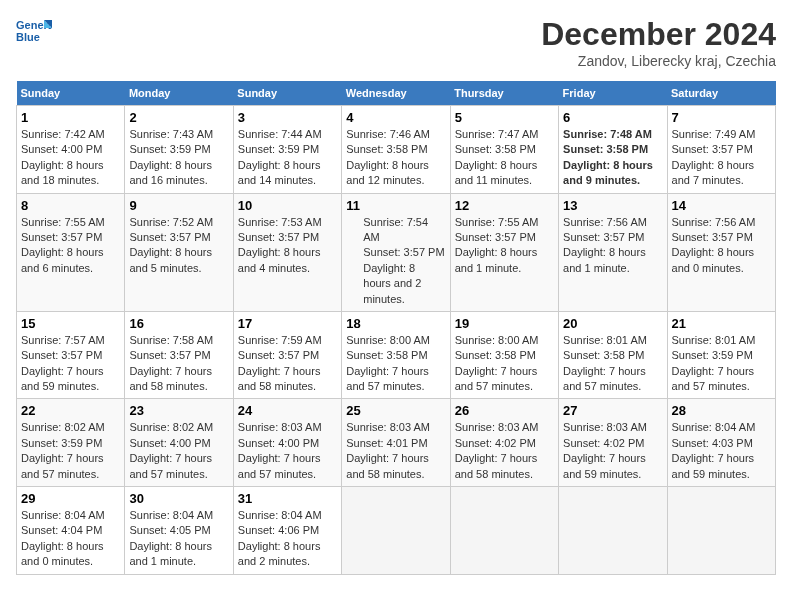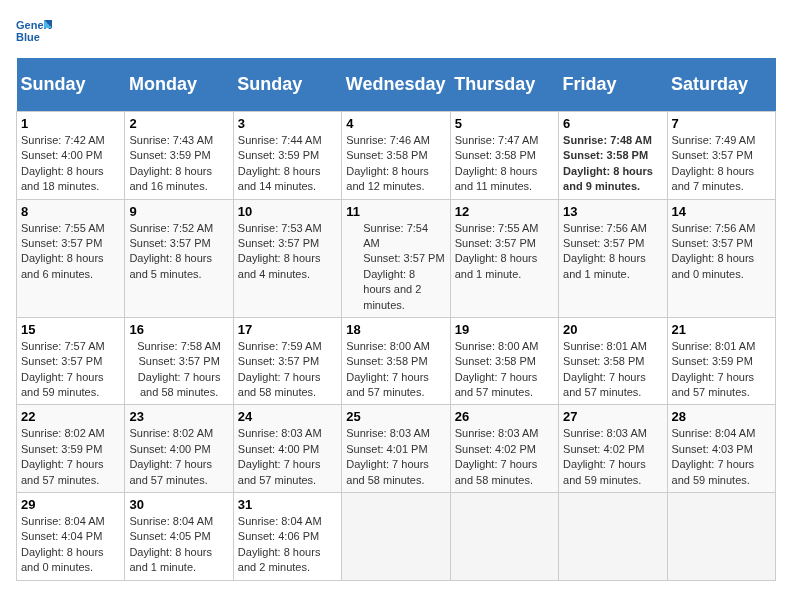"December 2024" div.month-title { html: none -> <div>December 2024</div> }
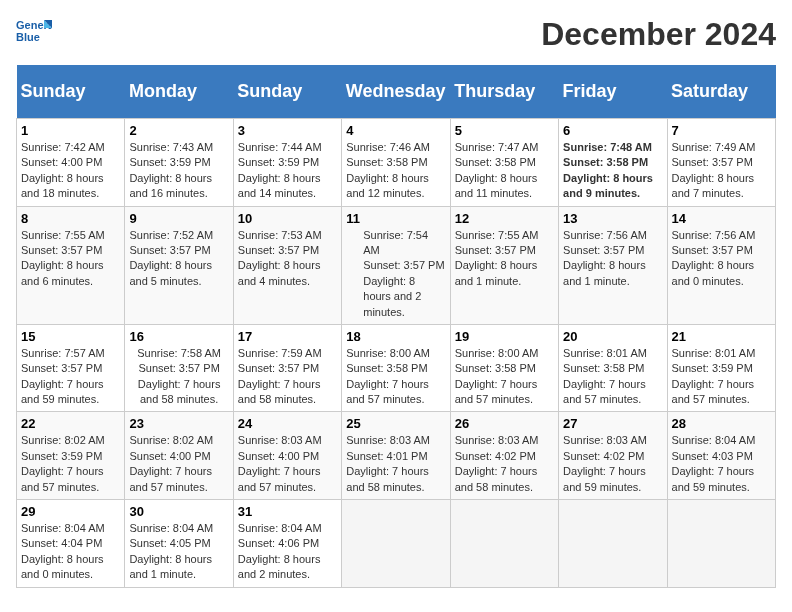"Zandov, Liberecky kraj, Czechia" div.subtitle { html: none -> <div>Zandov, Liberecky kraj, Czechia</div> }
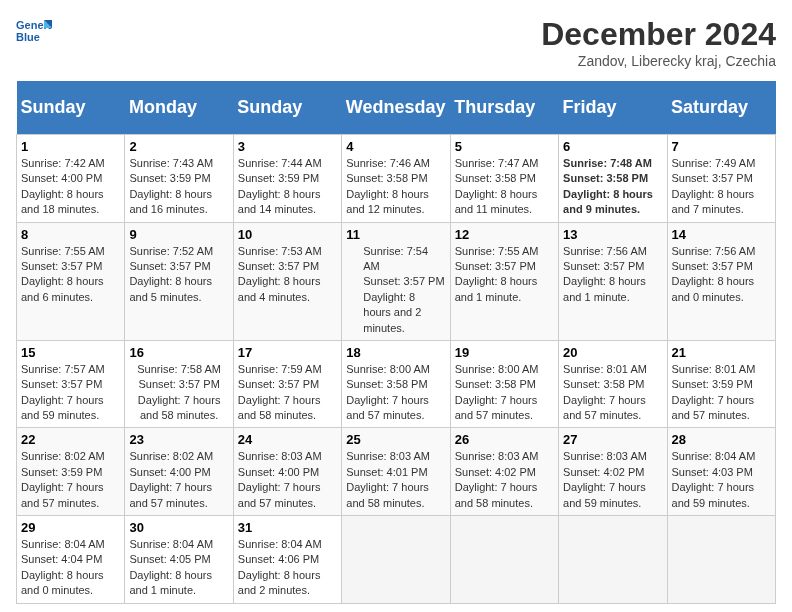"Sunday" thead tr th { font-size: 18px -> 11px; padding: 16px 4px -> 6px 4px }
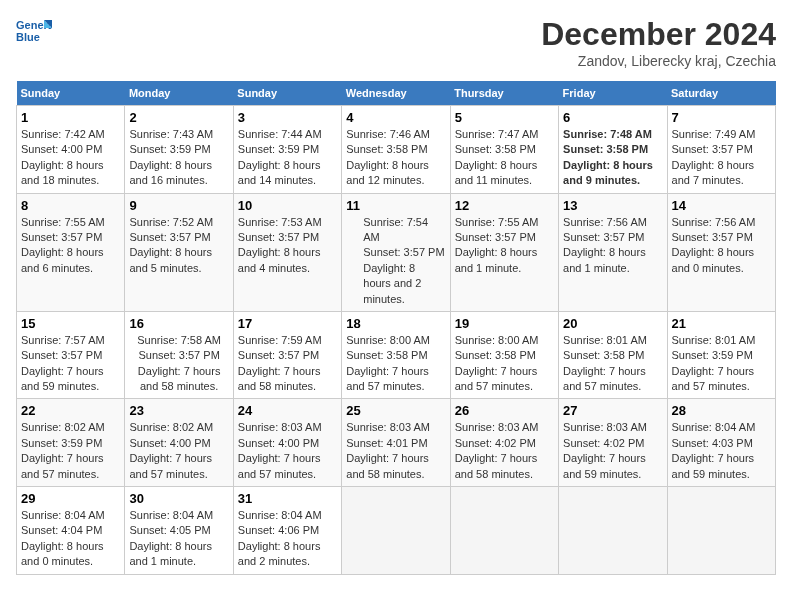"Sunrise: 7:58 AM" div.day-info { text-align: center -> none }
